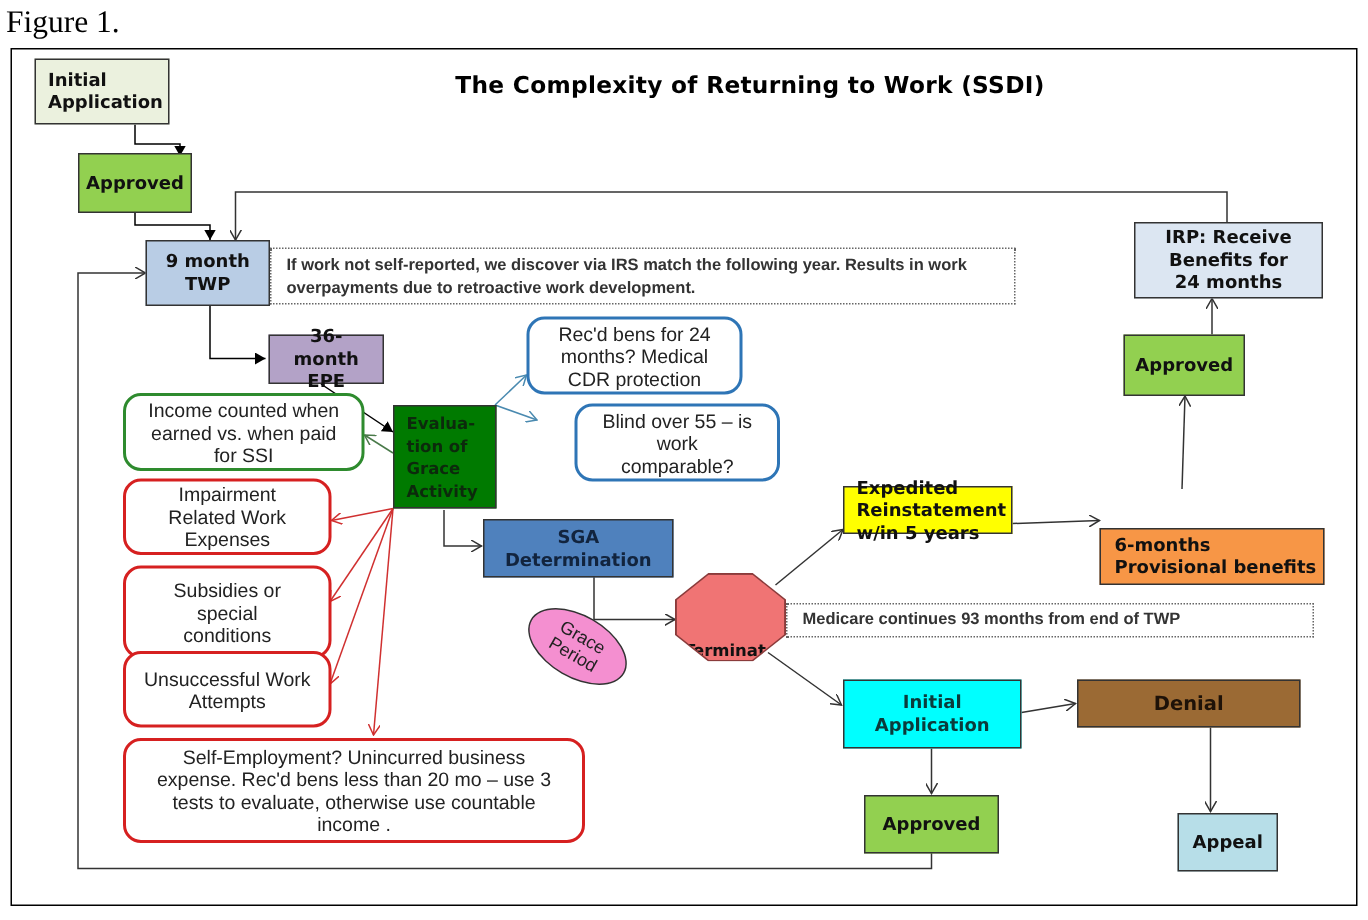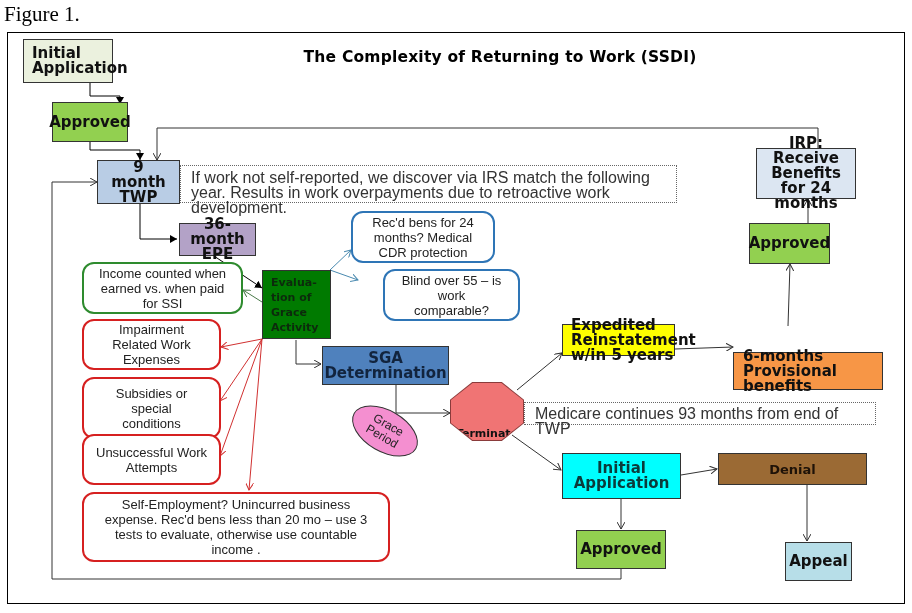"Initial Application" .box { font-size: 15px -> 12px }
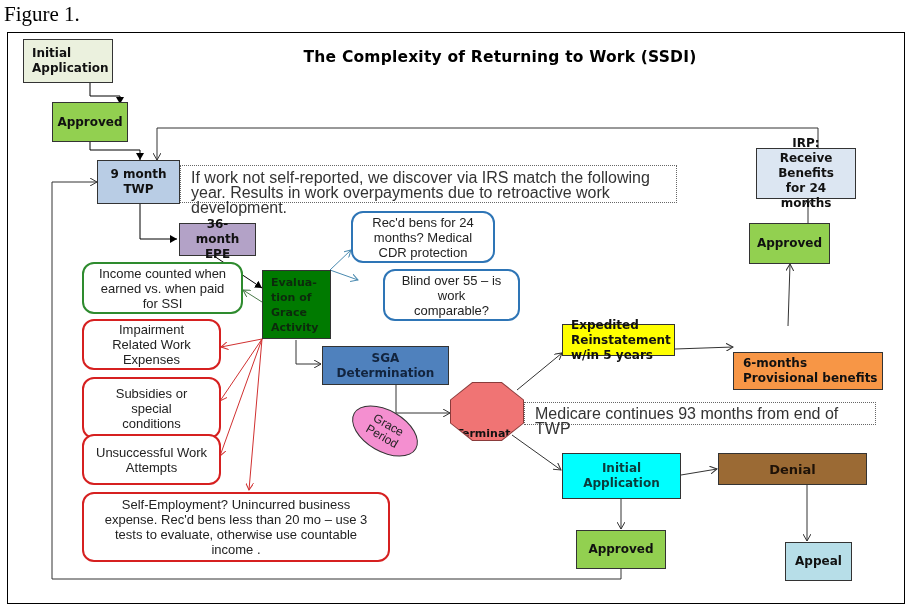"IRP: Receive Benefits for 24" div.box { width: 100px -> 126px }
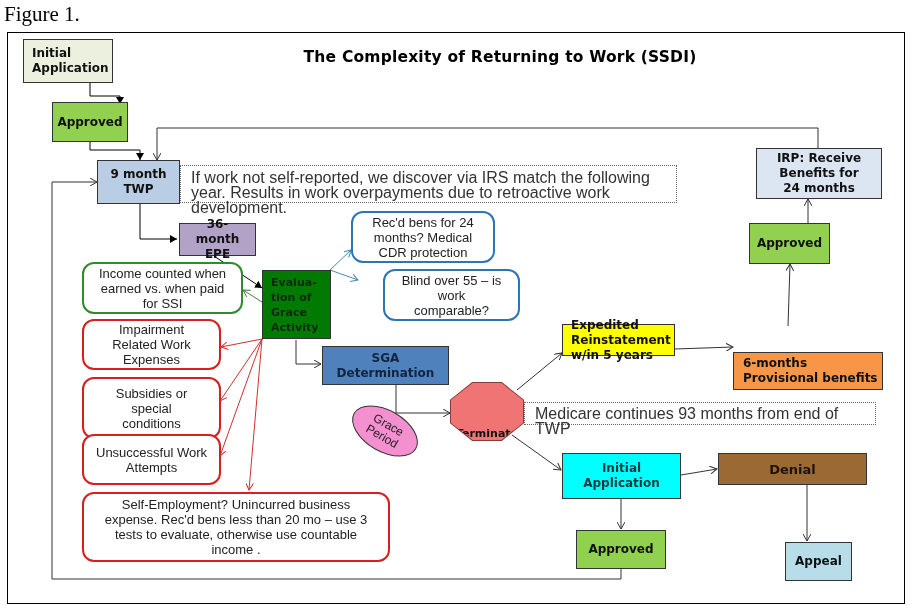"If work not self-reported, we" .note { font-size: 16px -> 11px; font-weight: none -> bold }
